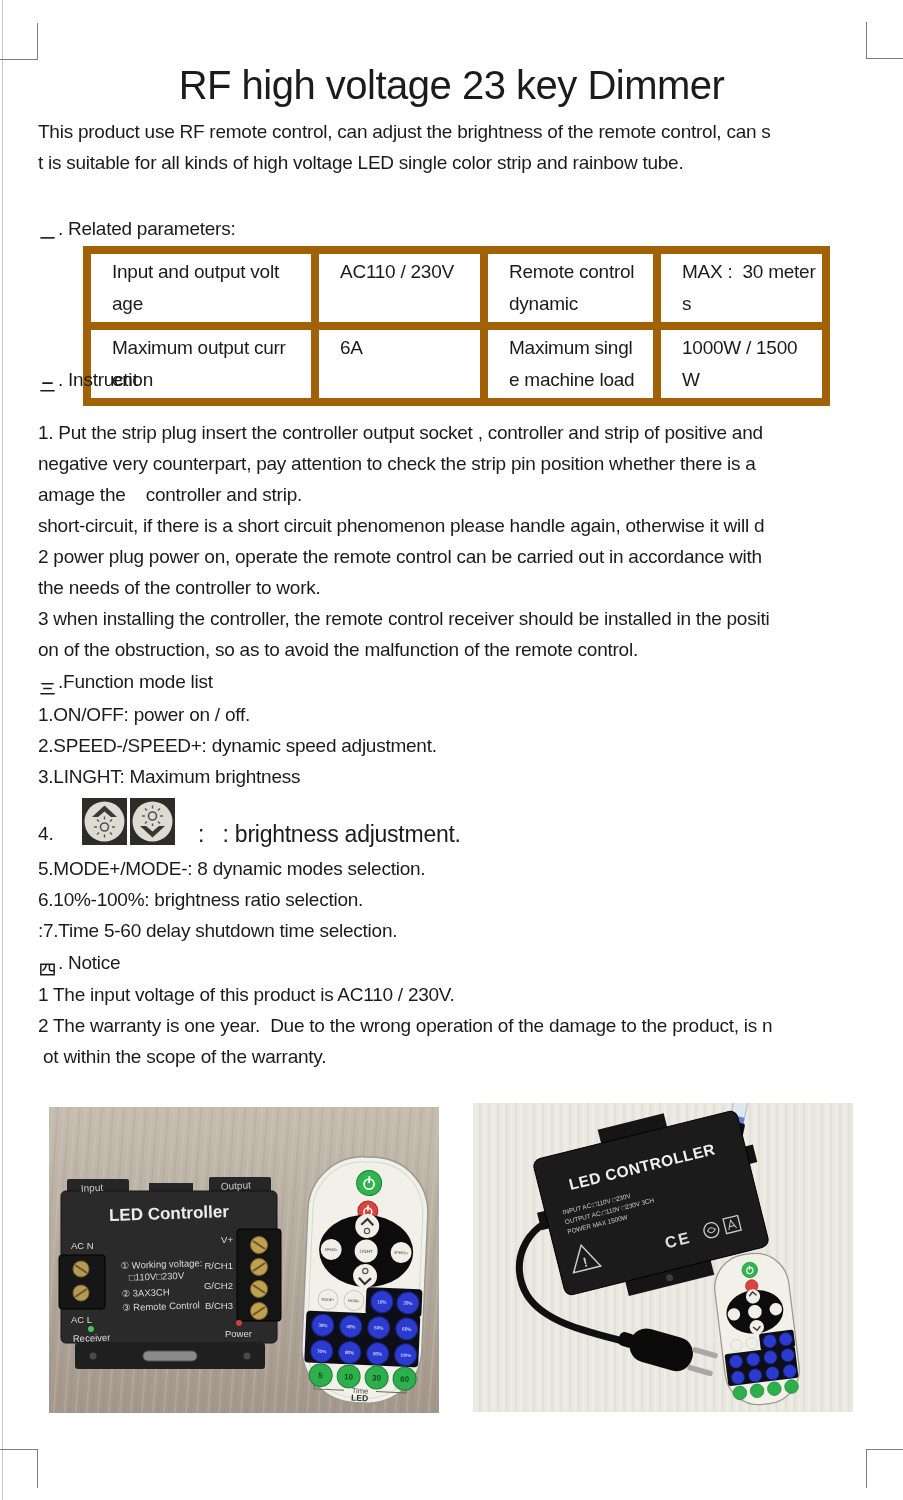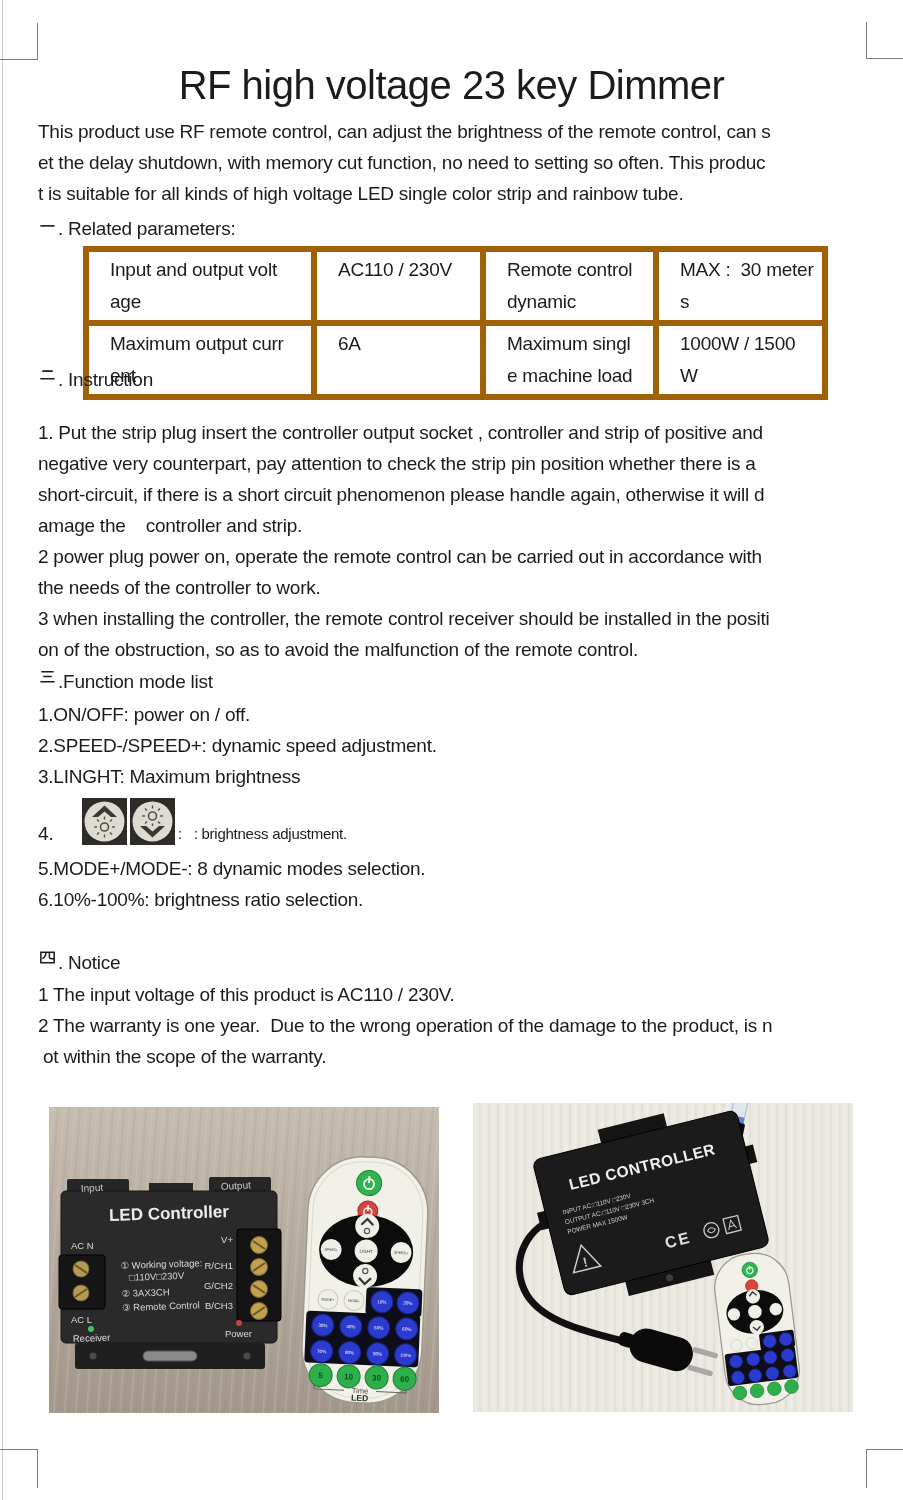"et the delay shutdown, with" div.line { html: <div>et the delay shutdown, with memory cut function, no need to setting so often. This produc</div> -> none }
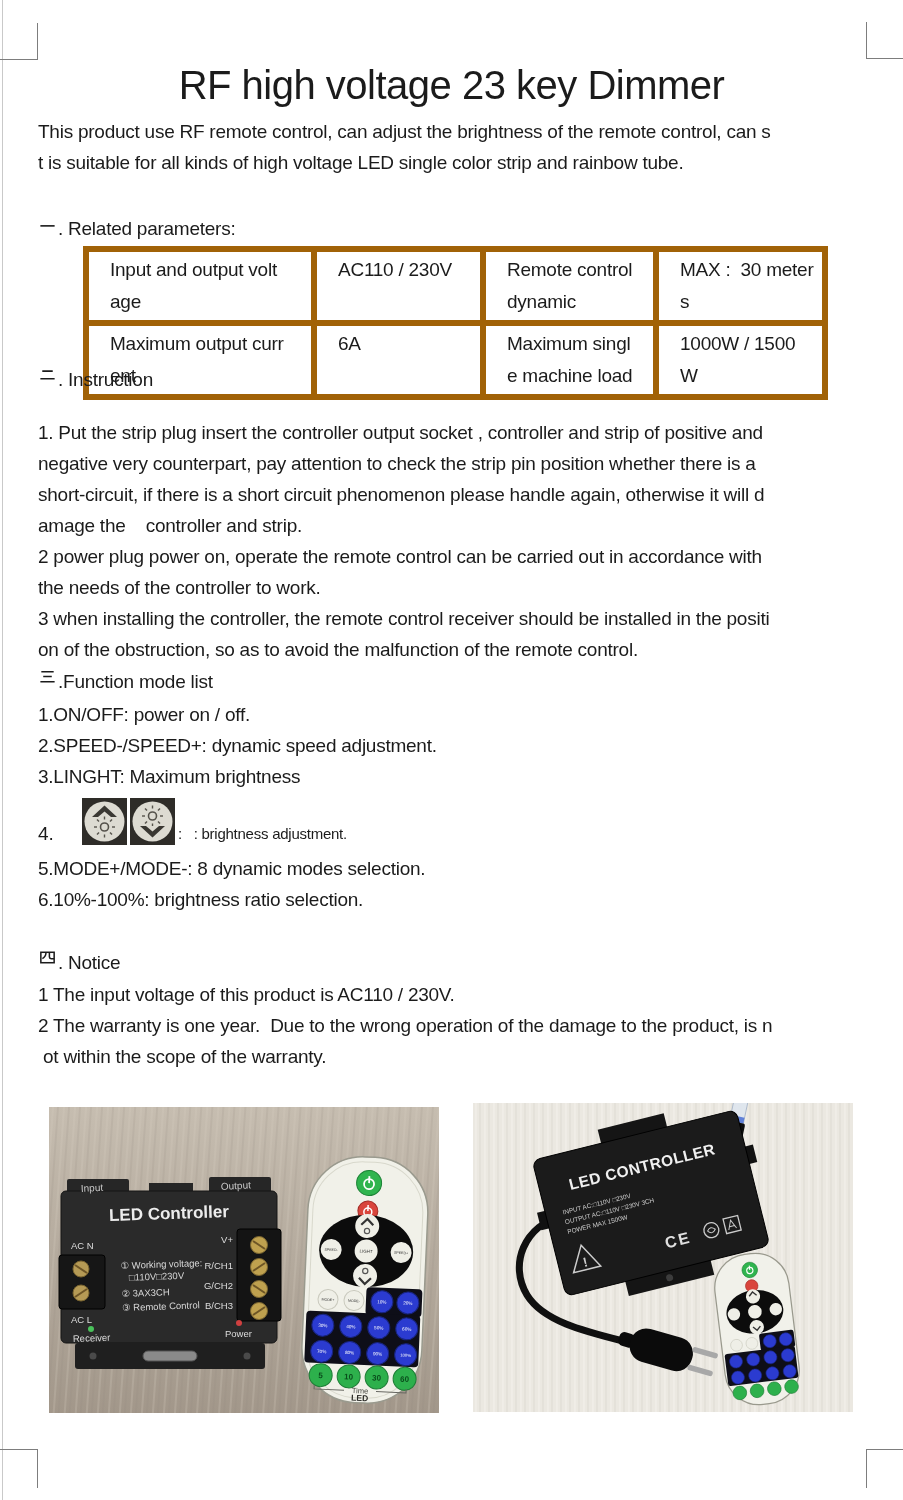". Related parameters:" .h { align-items: flex-start -> flex-end }
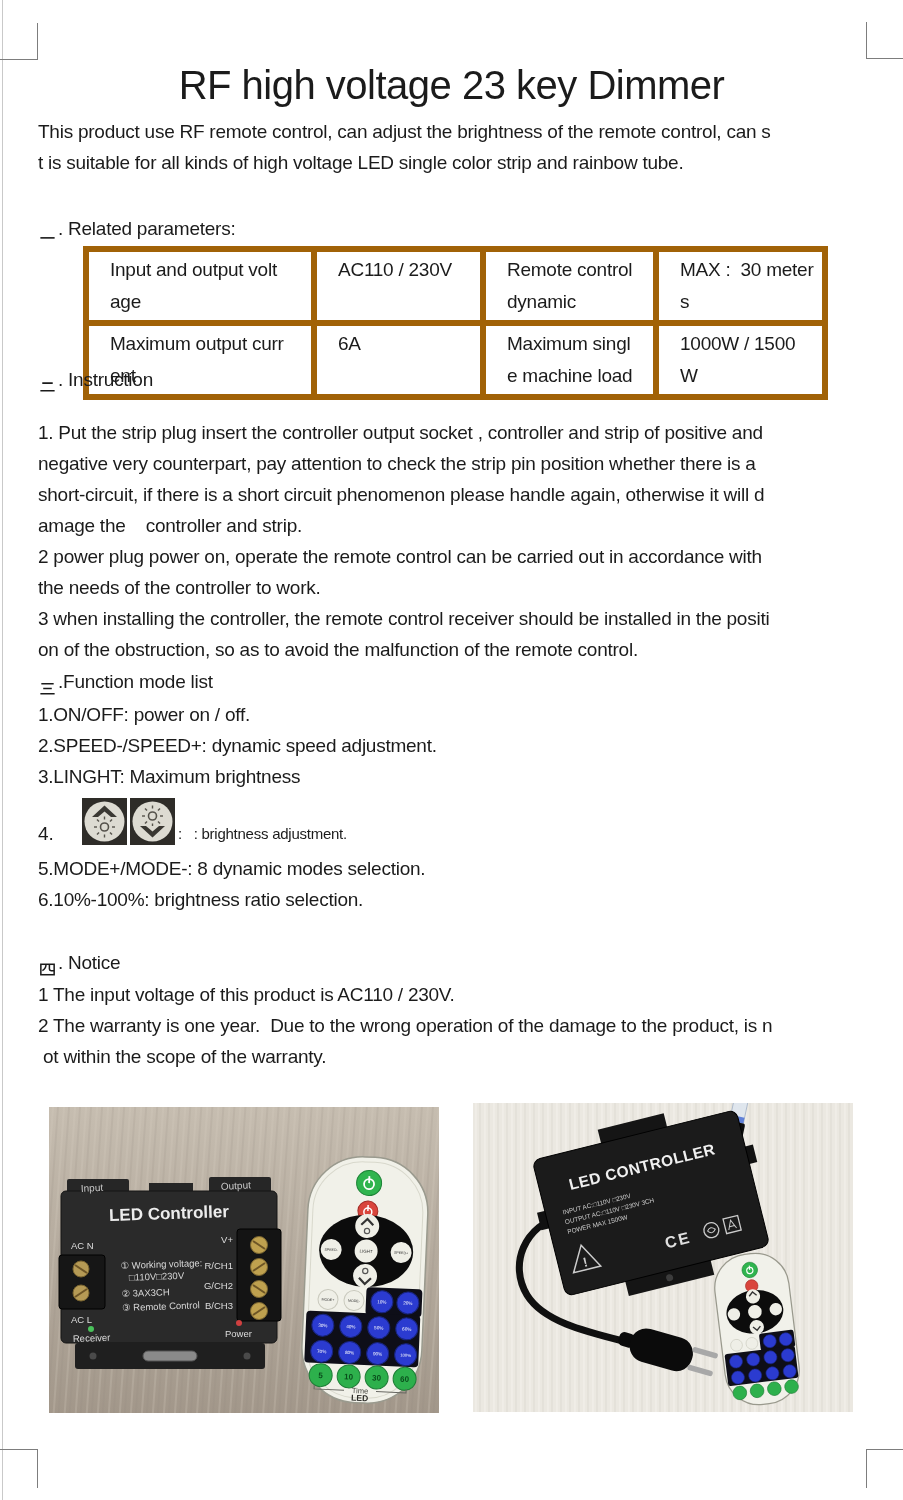"Input and output volt" table.params td { border: 6px solid #a16207 -> 8px solid #a16207 }
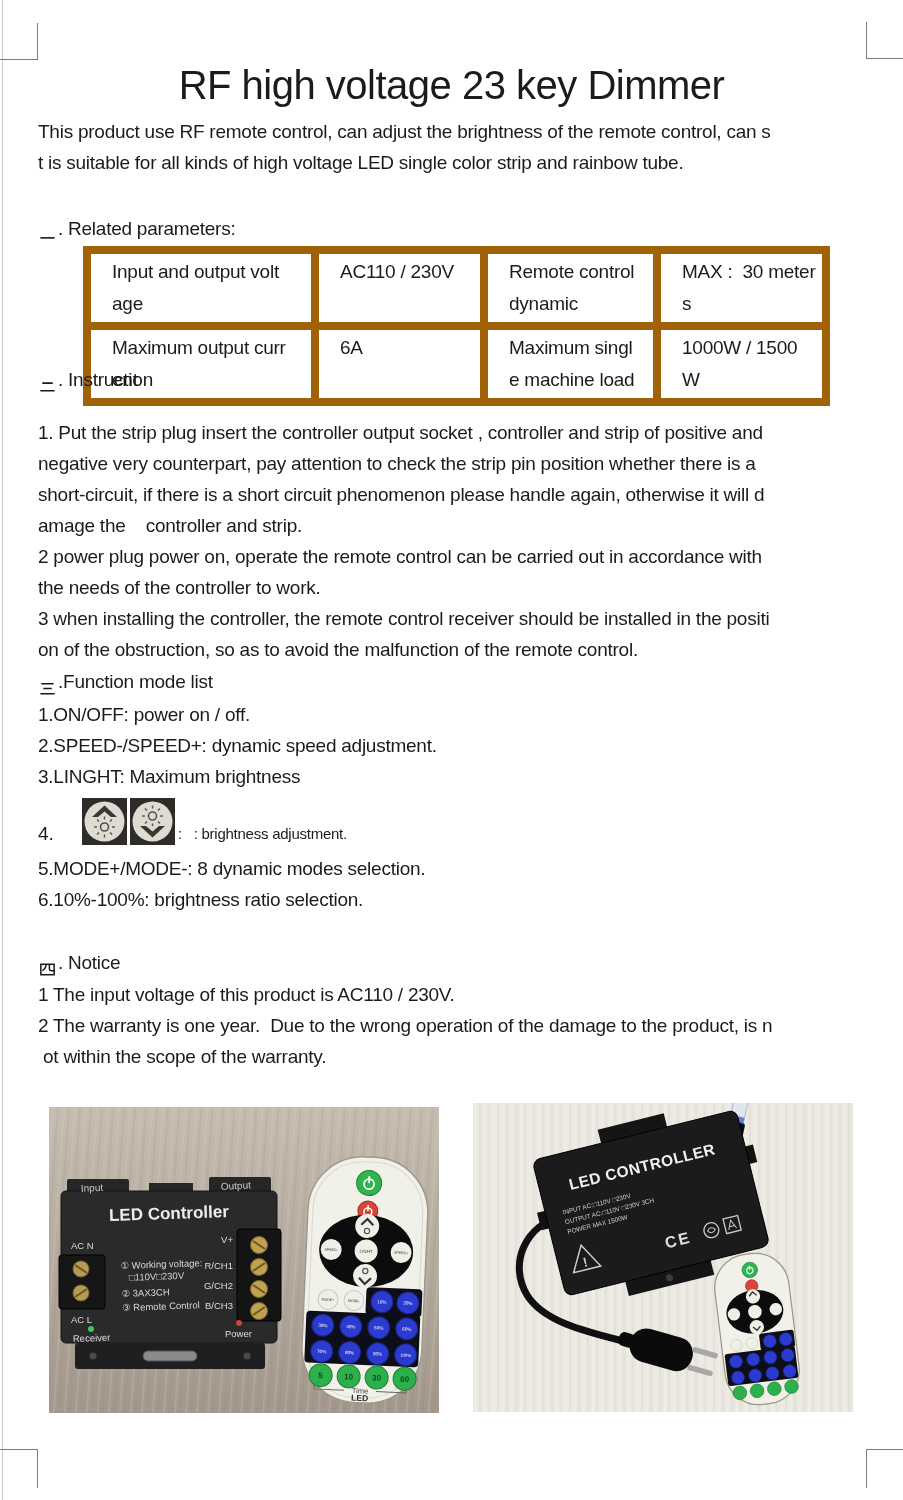"short-circuit, if there is a" div.line { order: before "amage the controller and strip." -> after "amage the controller and strip." }
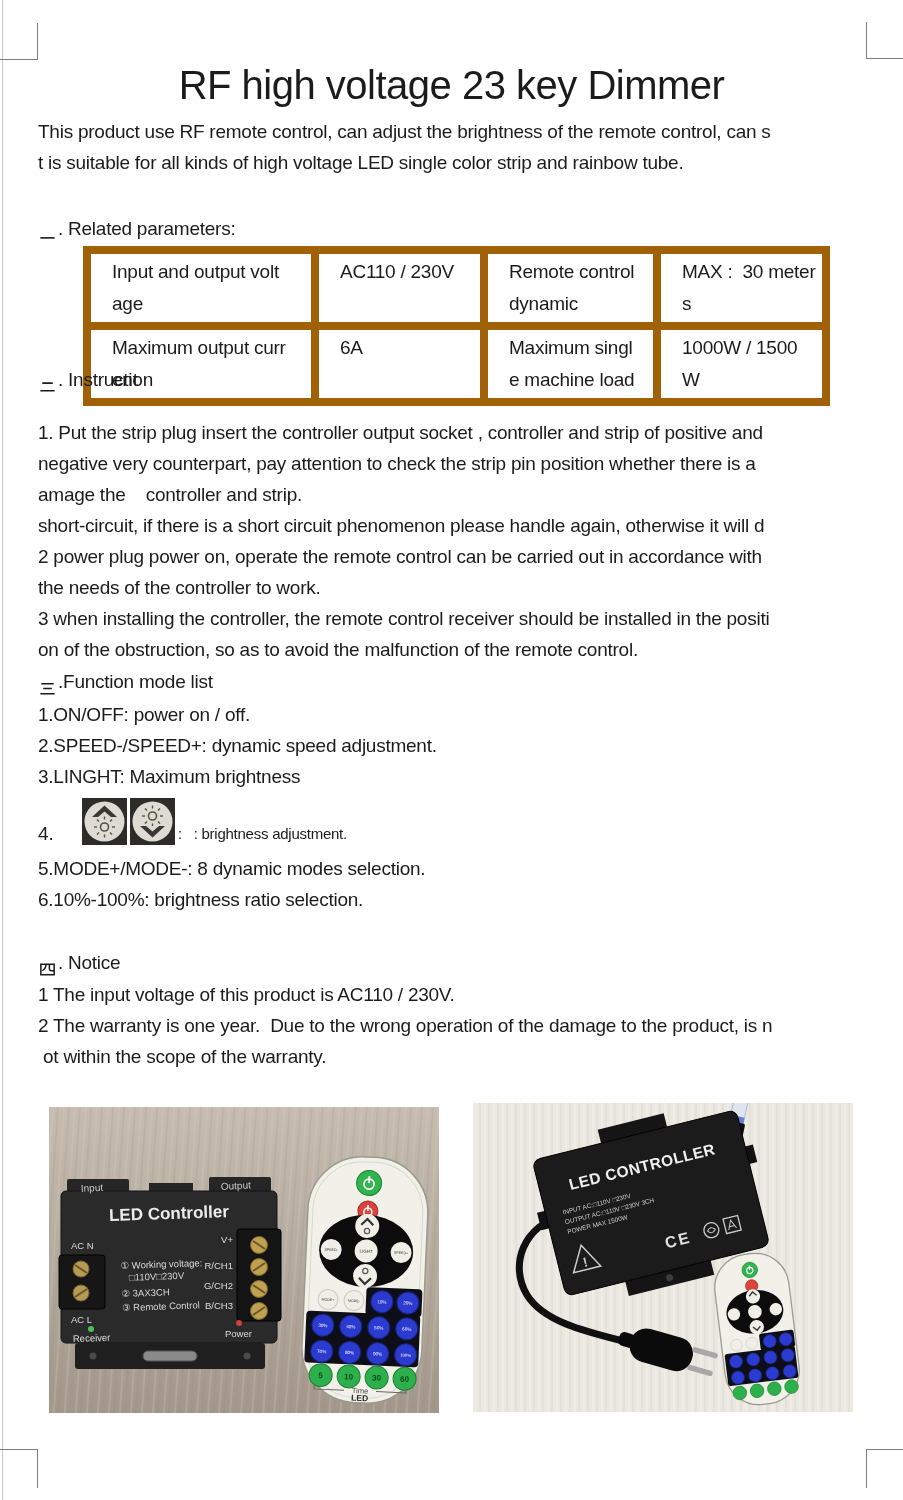": : brightness adjustment." .mode4 .suffix { font-size: 15px -> 23px; margin-left: none -> 20px }
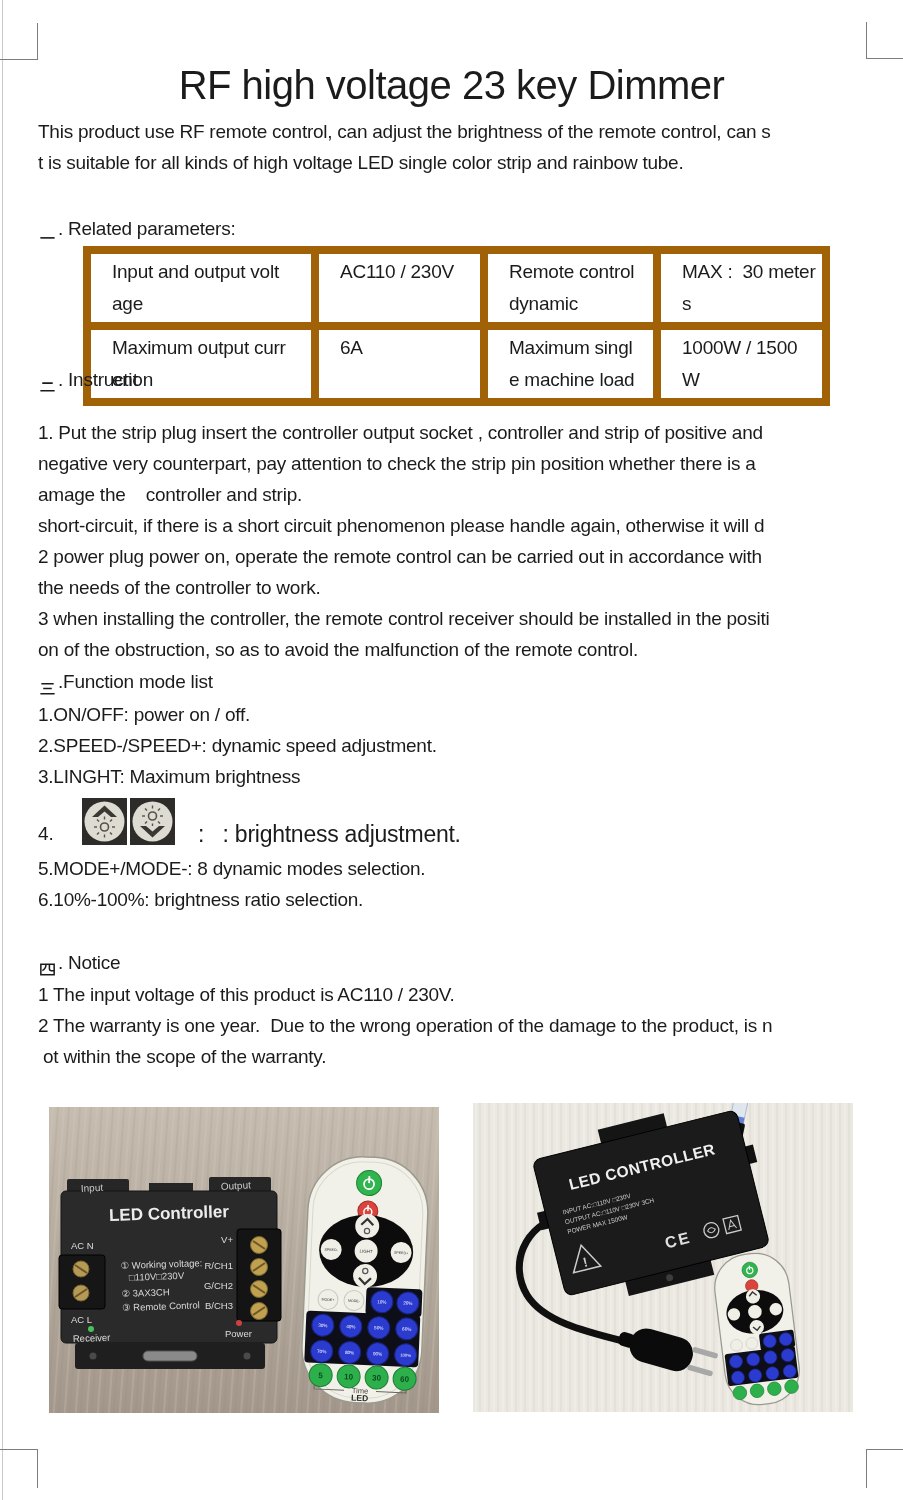":7.Time 5-60 delay shutdown time" div.line { html: none -> <div>:7.Time 5-60 delay shutdown time selection.</div> }
